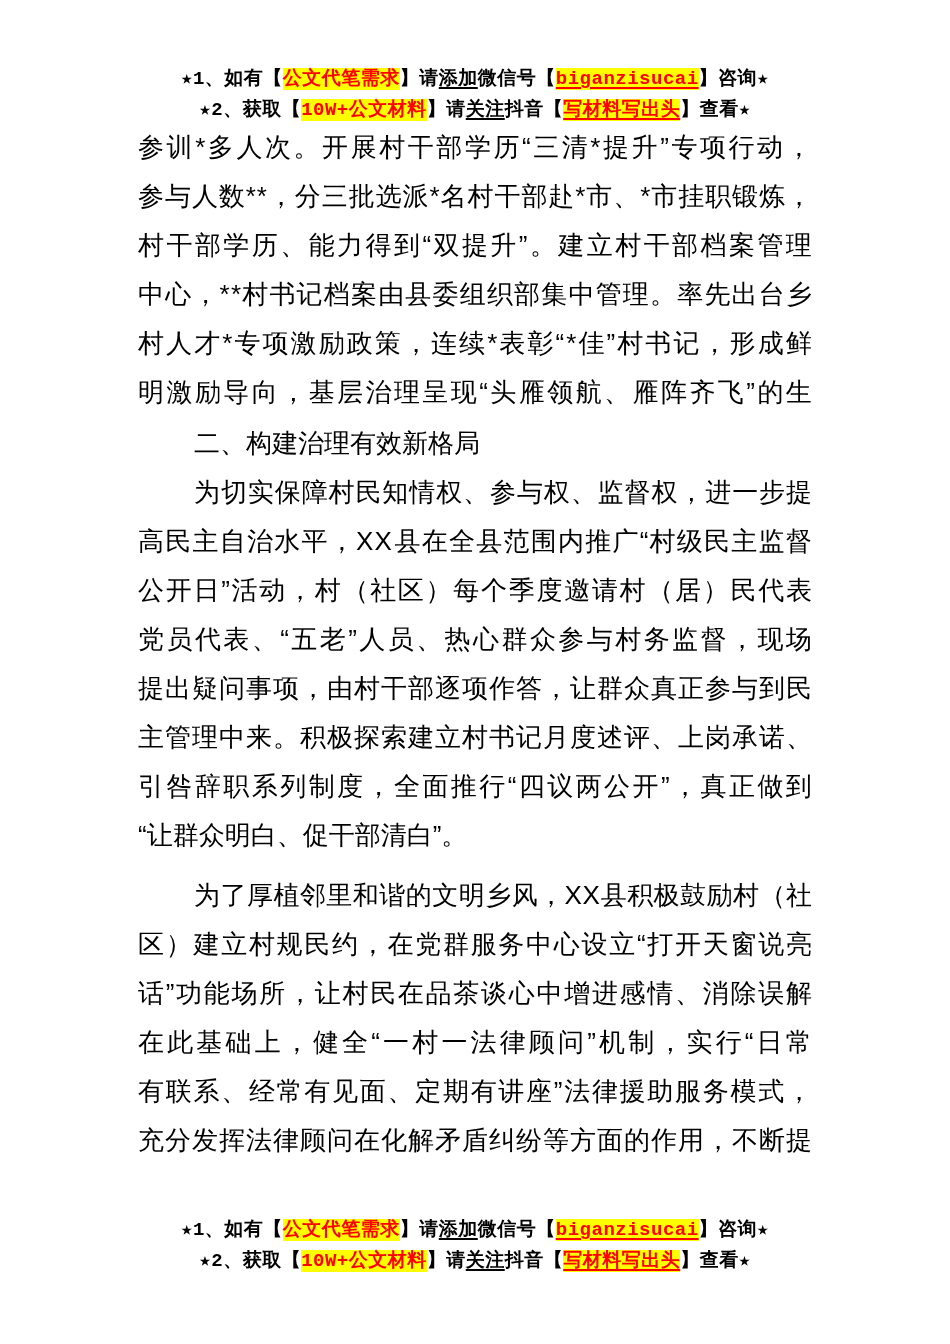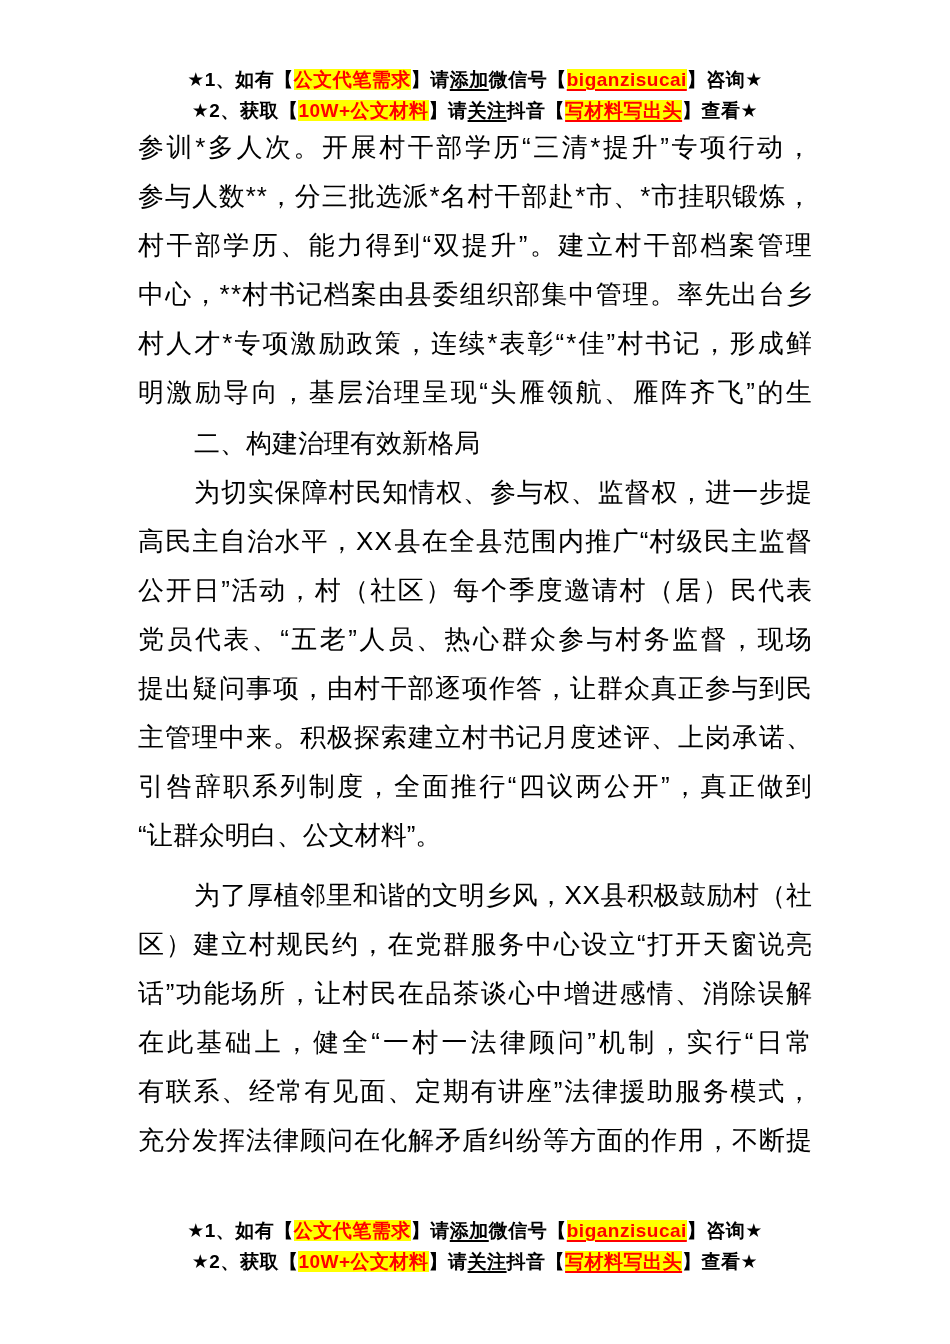"★1、如有【公文代笔需求】请添加微信号【biganzisucai】咨询★" .promo { font-family: none -> Liberation Mono, monospace }
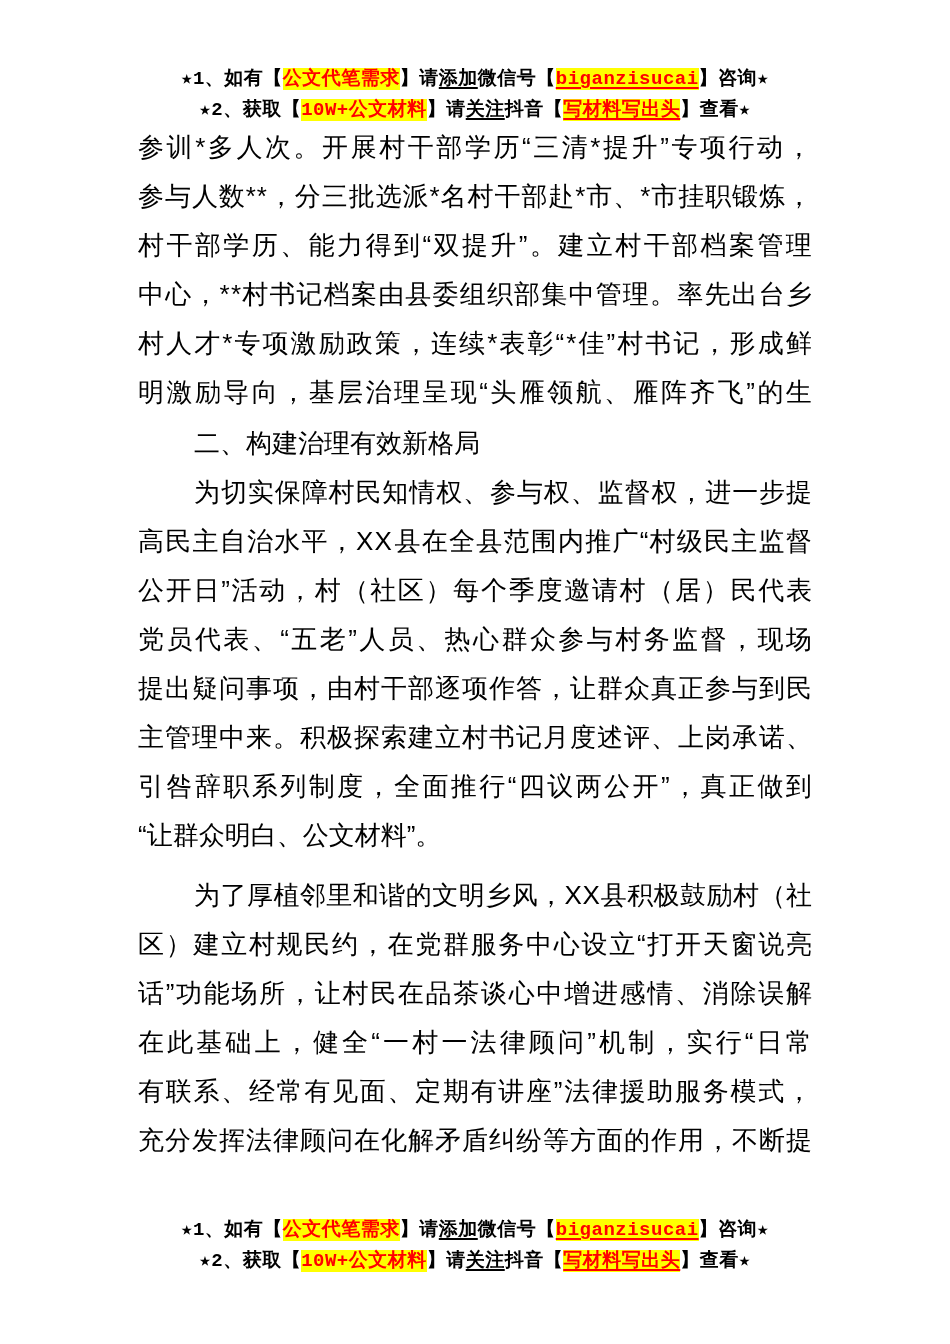"“让群众明白、公文材料”。" div.doc-line { text: 公文材料 -> 促干部清白 }
